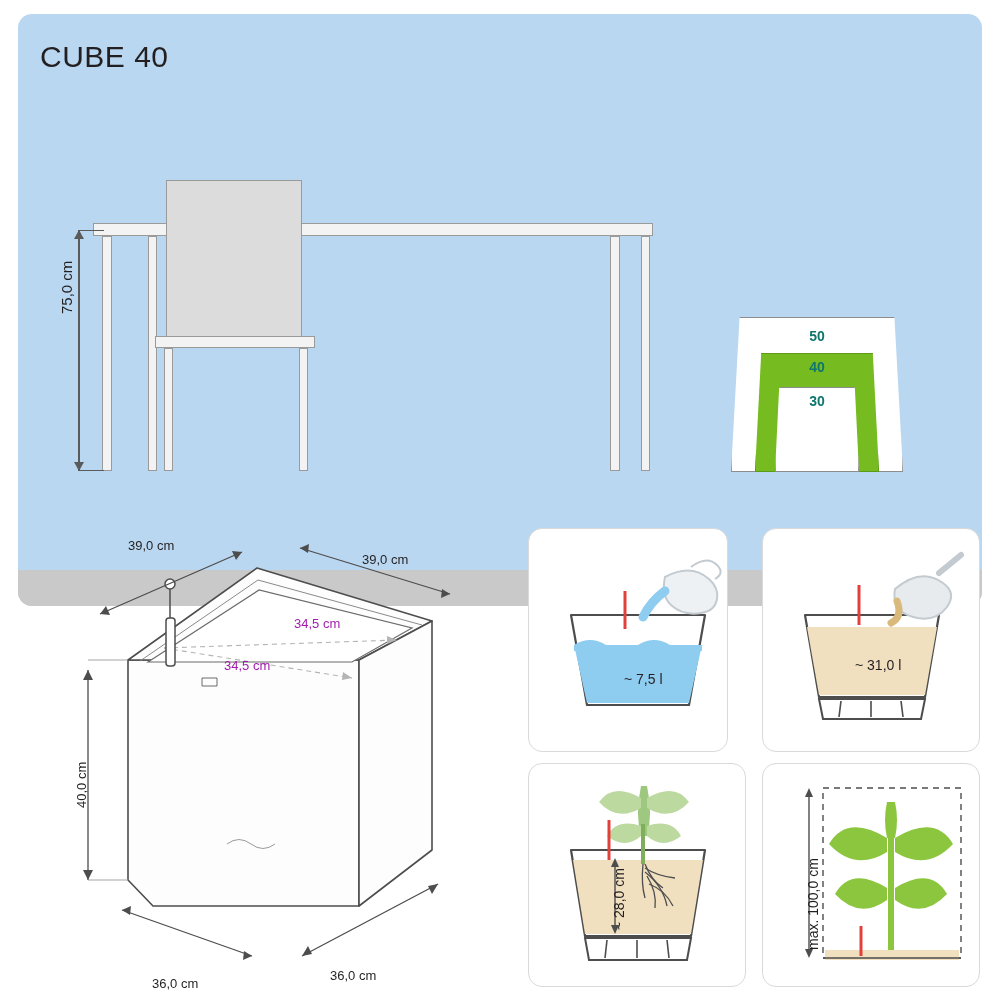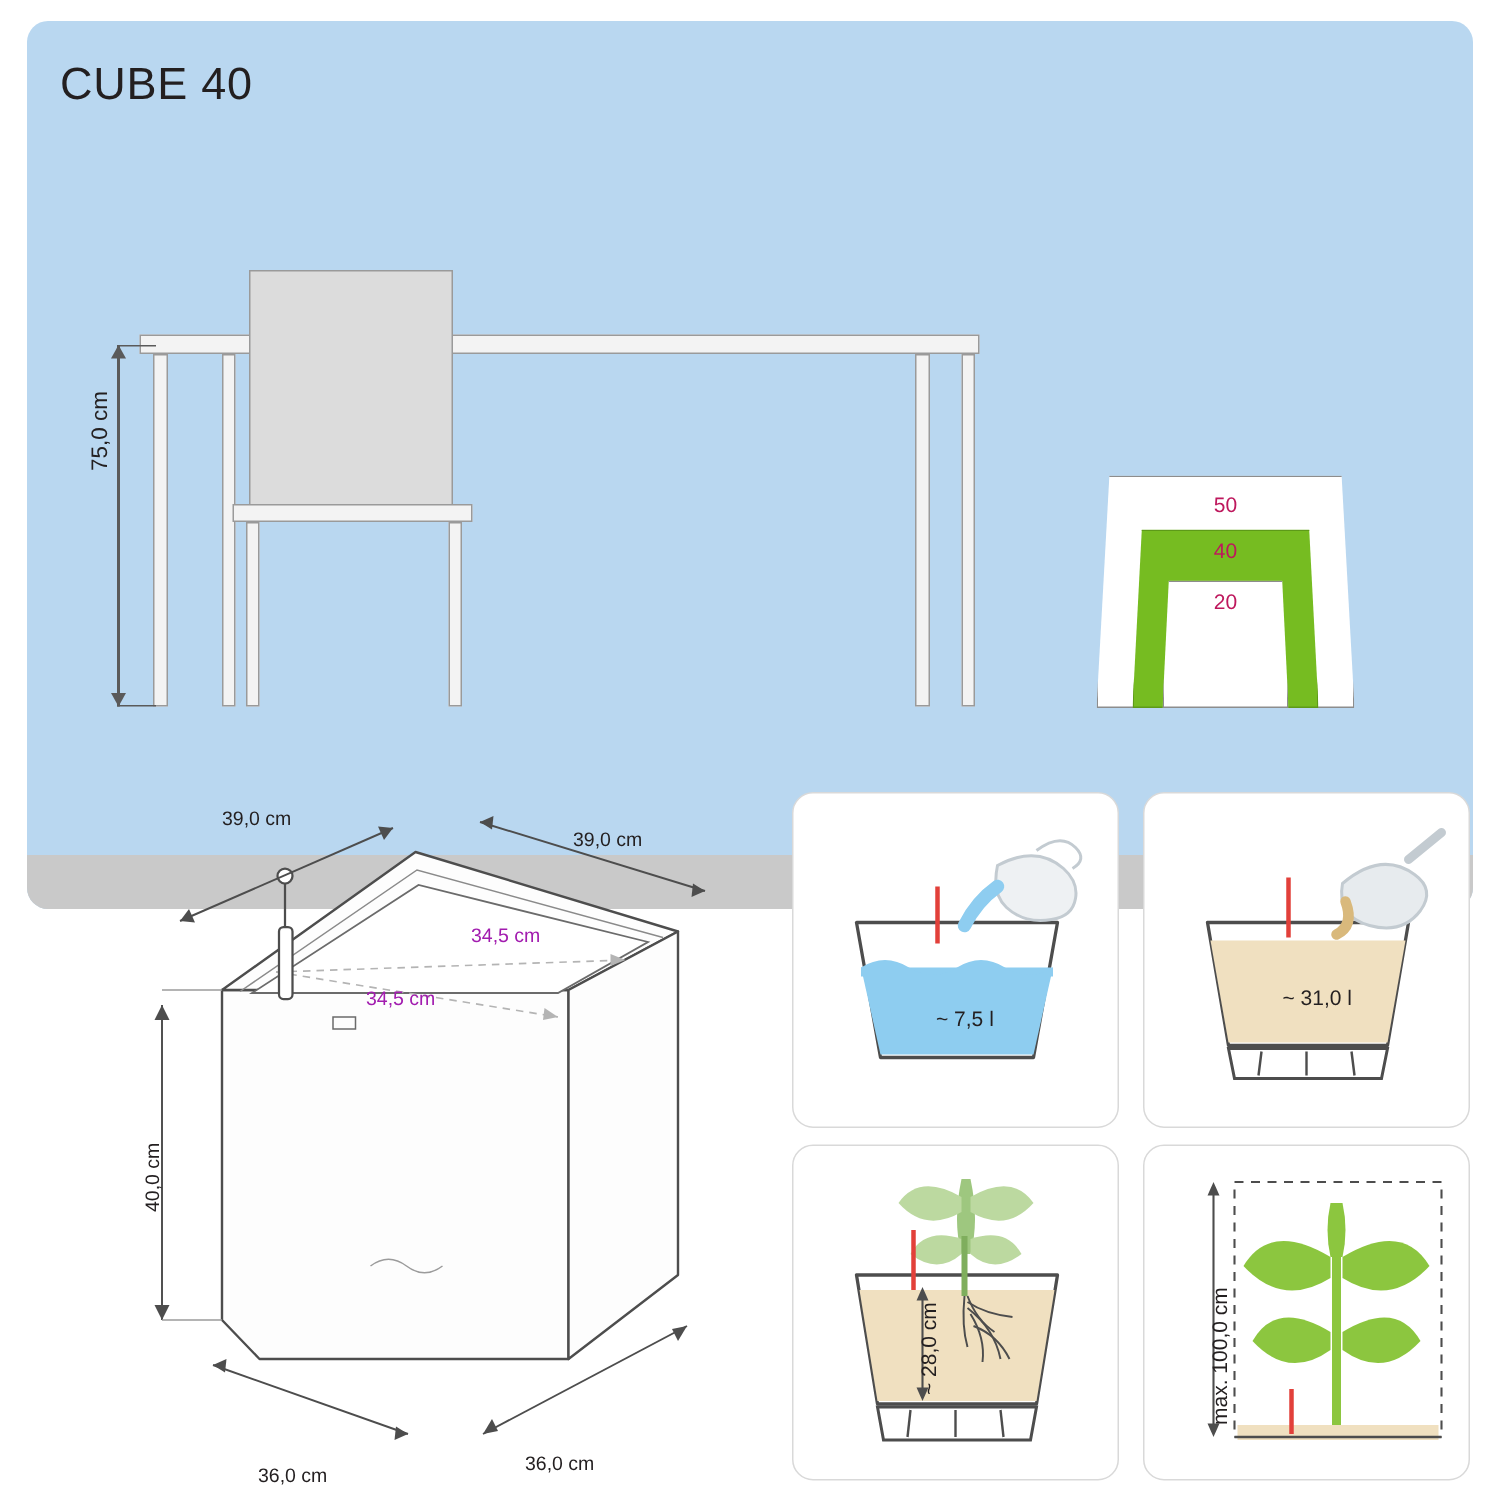"50" .pot-label { color: #be185d -> #0f766e; font-weight: none -> bold }
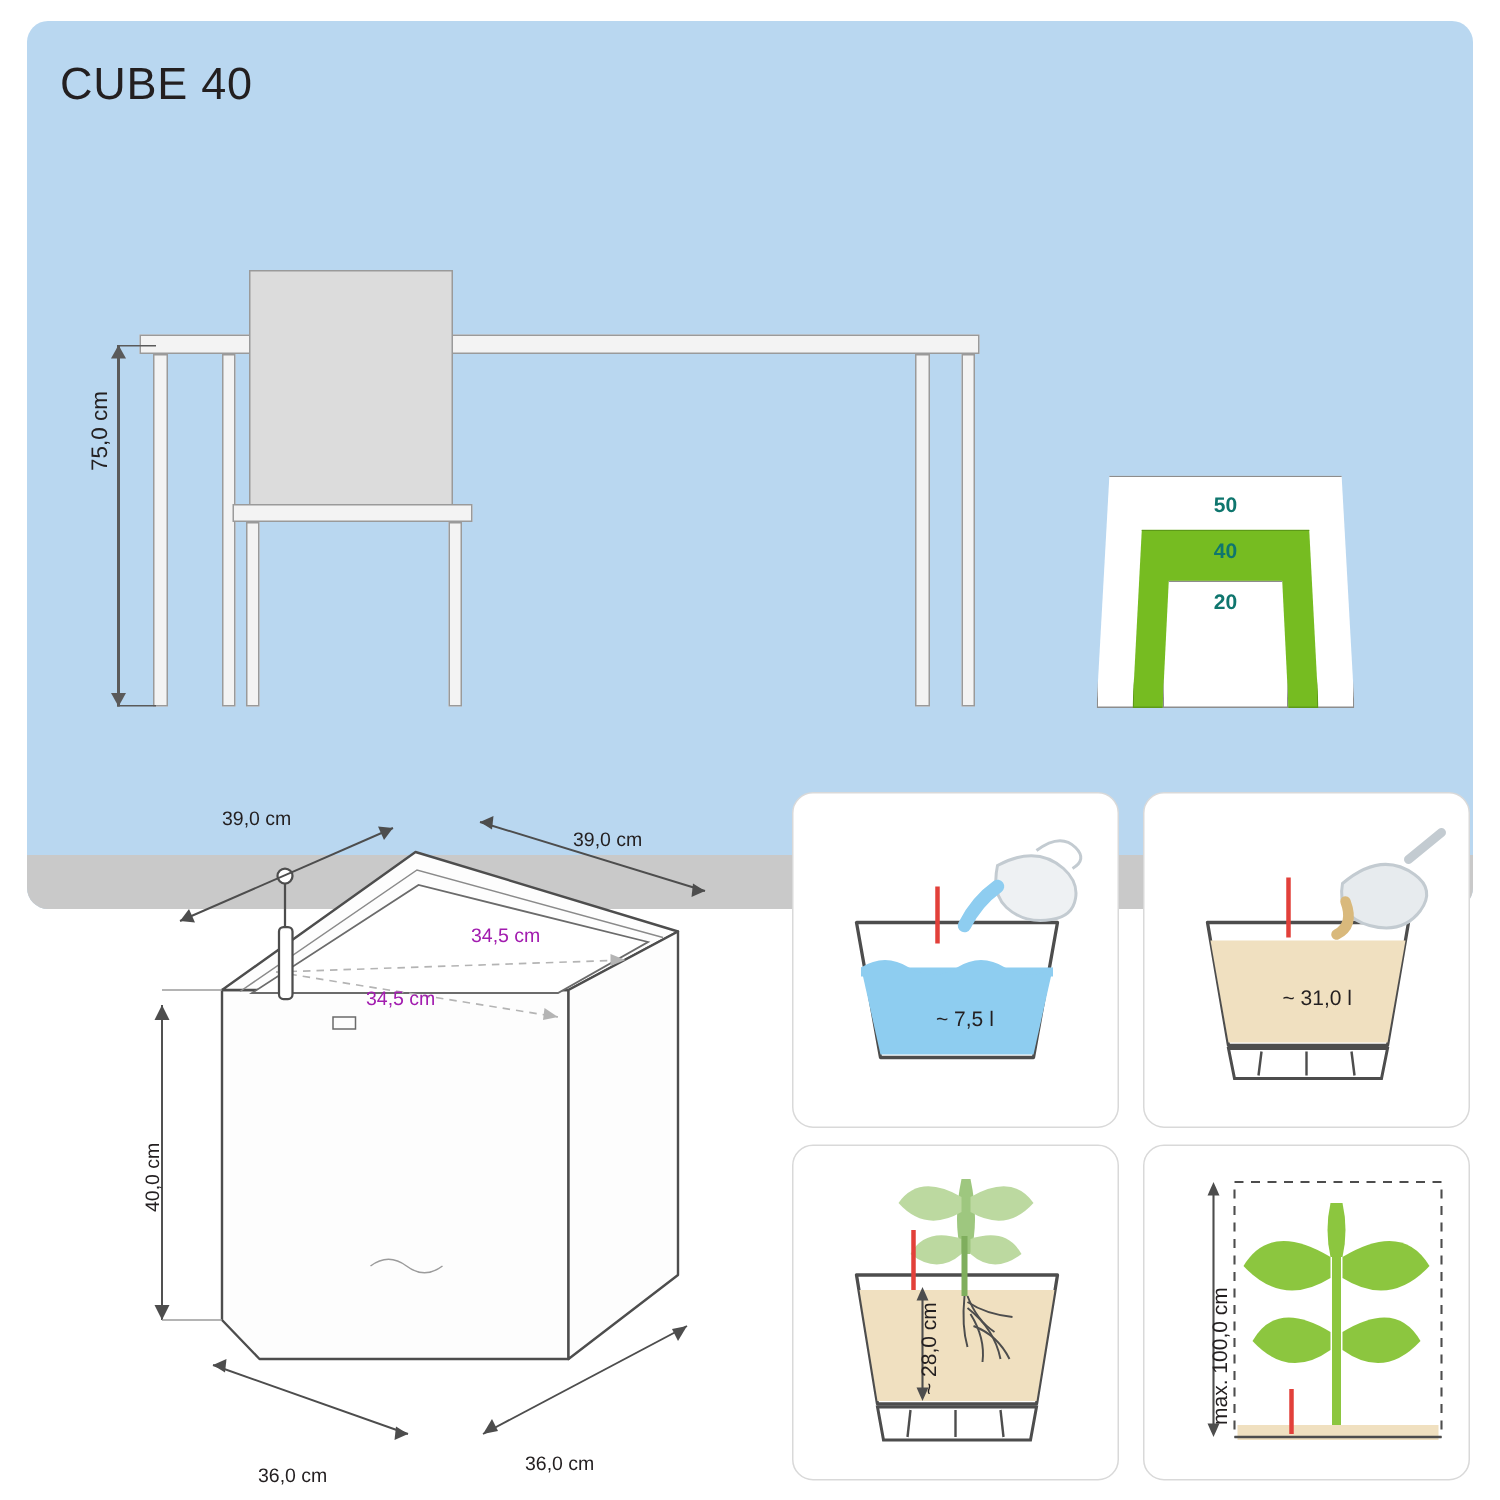"20" div.pot-label { text: 20 -> 30 }
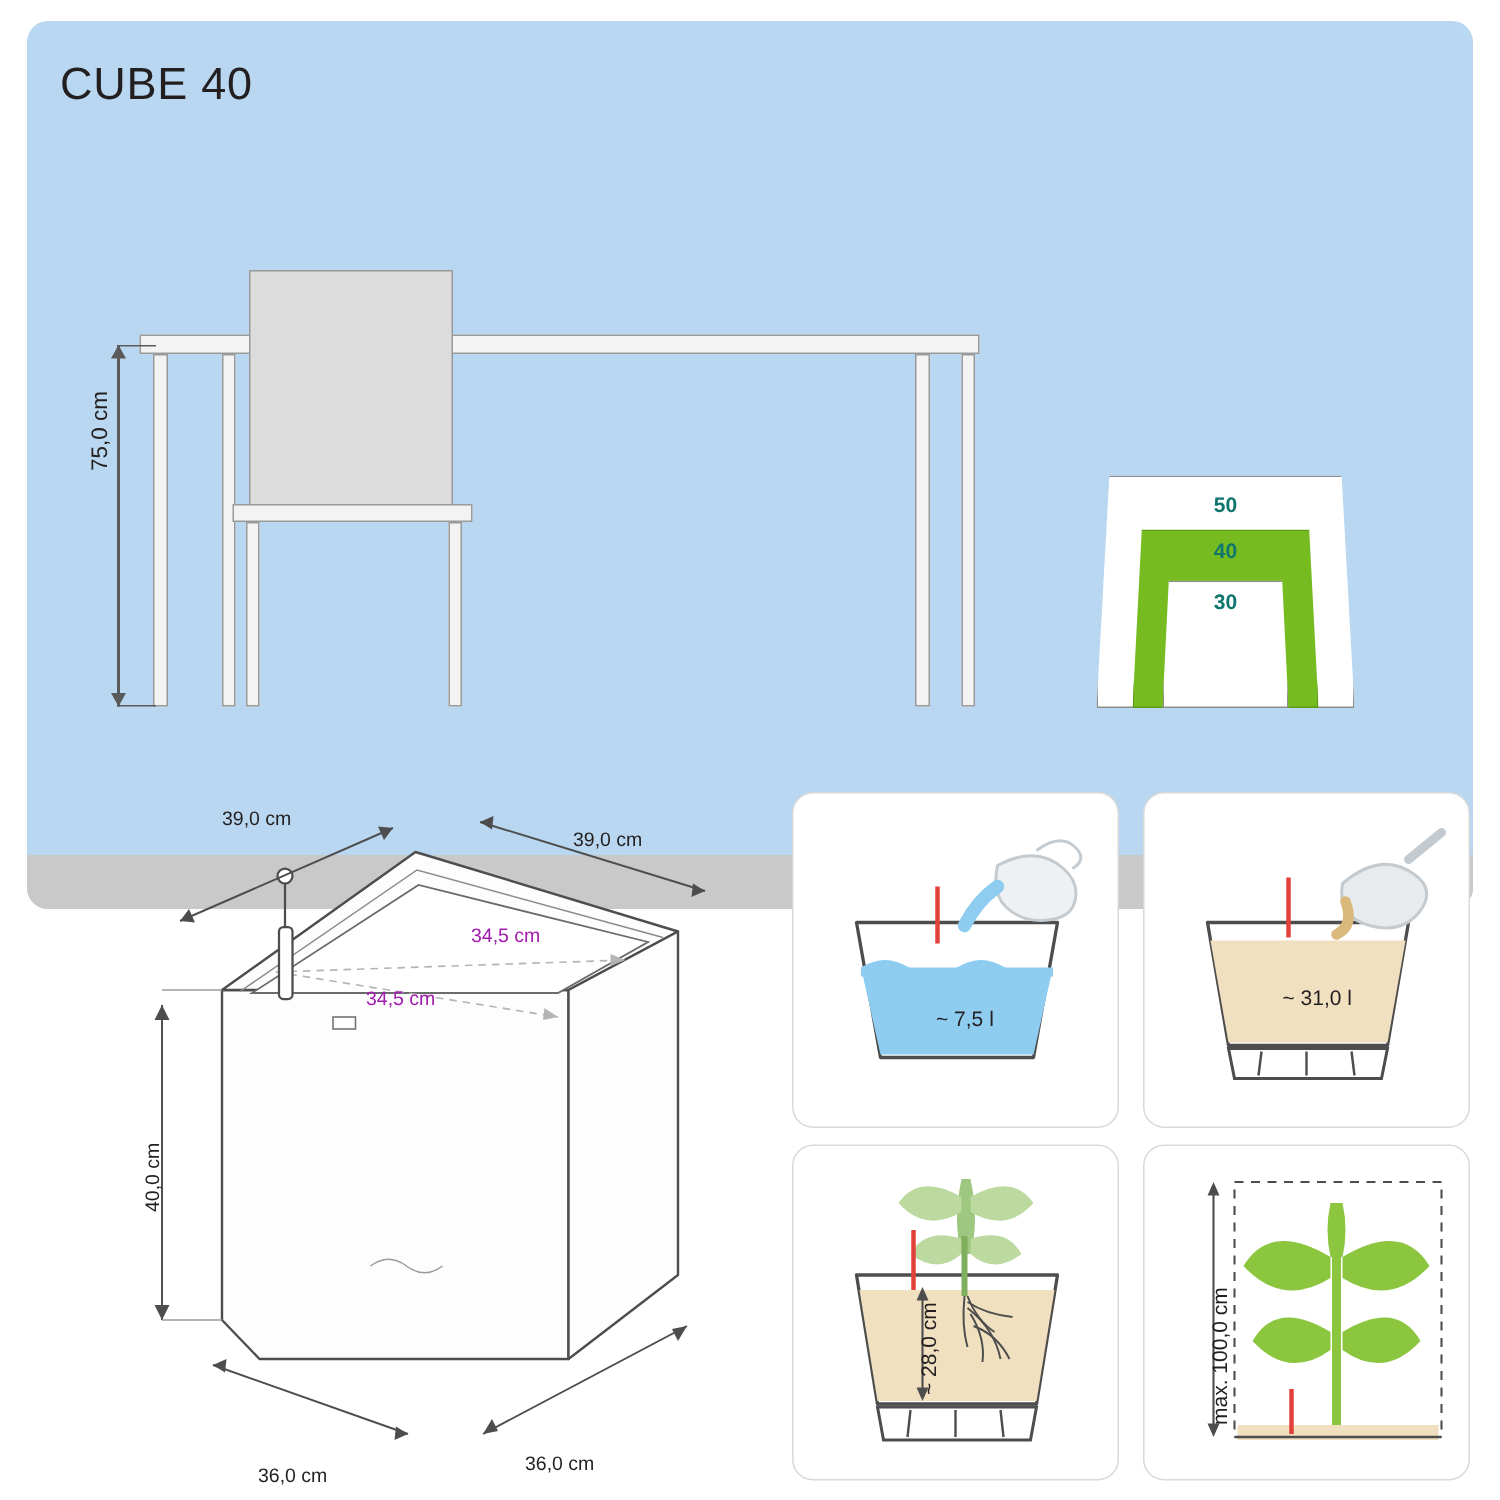"39,0 cm" .tech { left: 72px -> 52px }
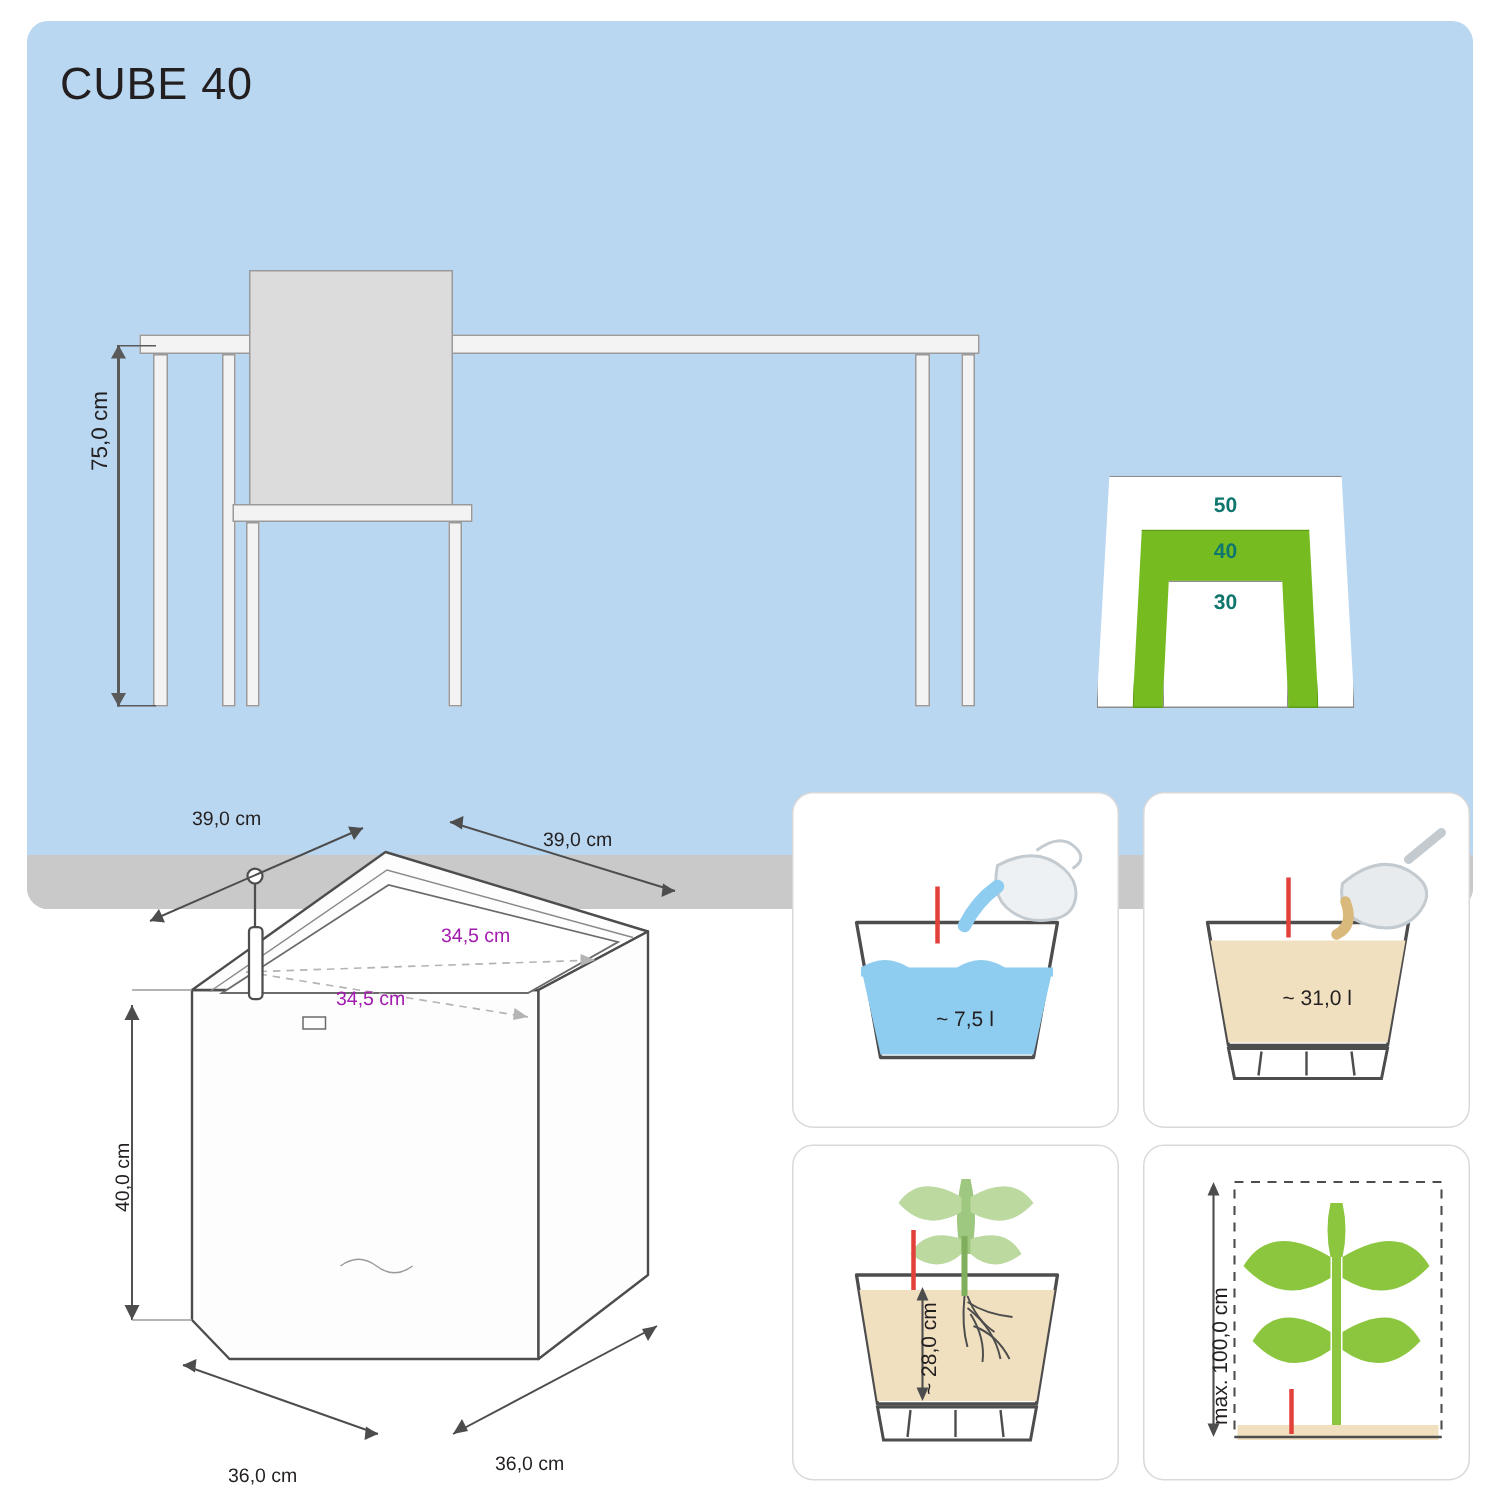"~ 7,5 l" .card-1 { width: 218px -> 200px }
